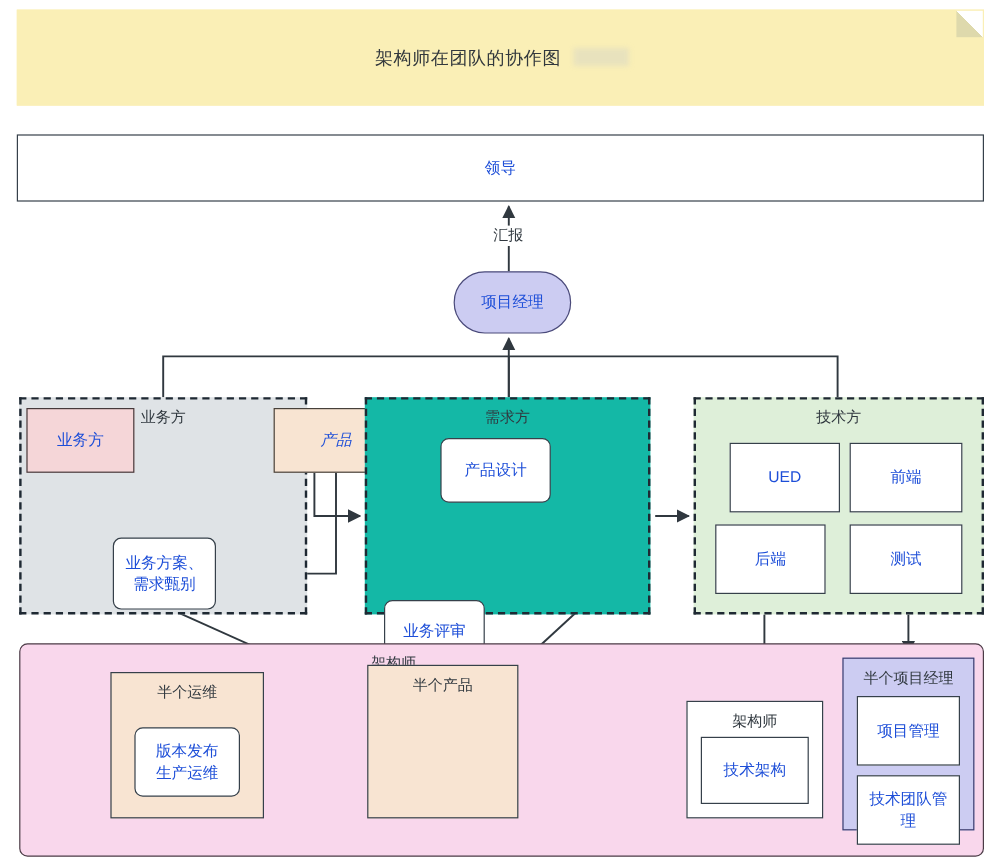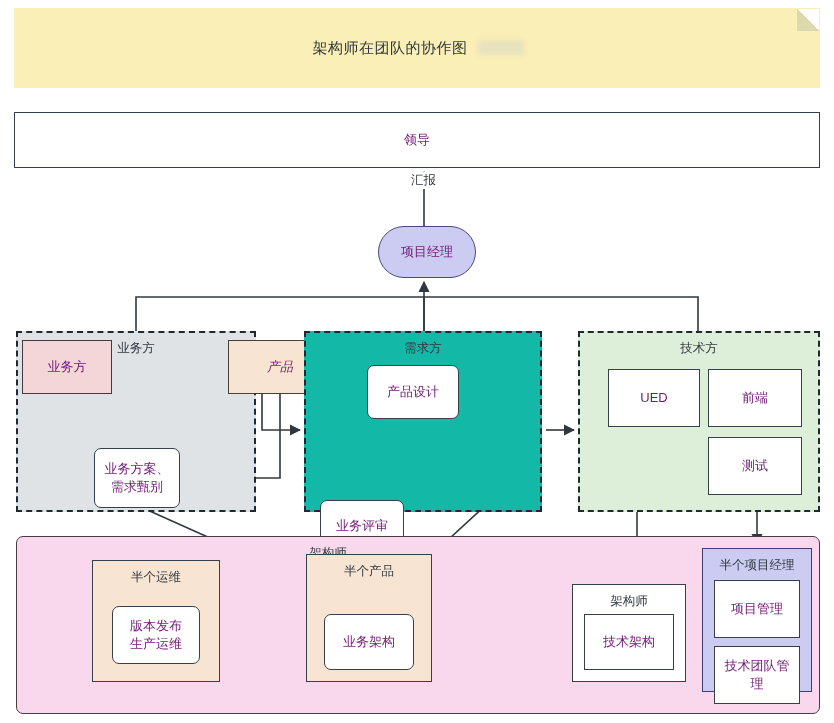"领导" .node { color: #701a75 -> #1d4ed8 }
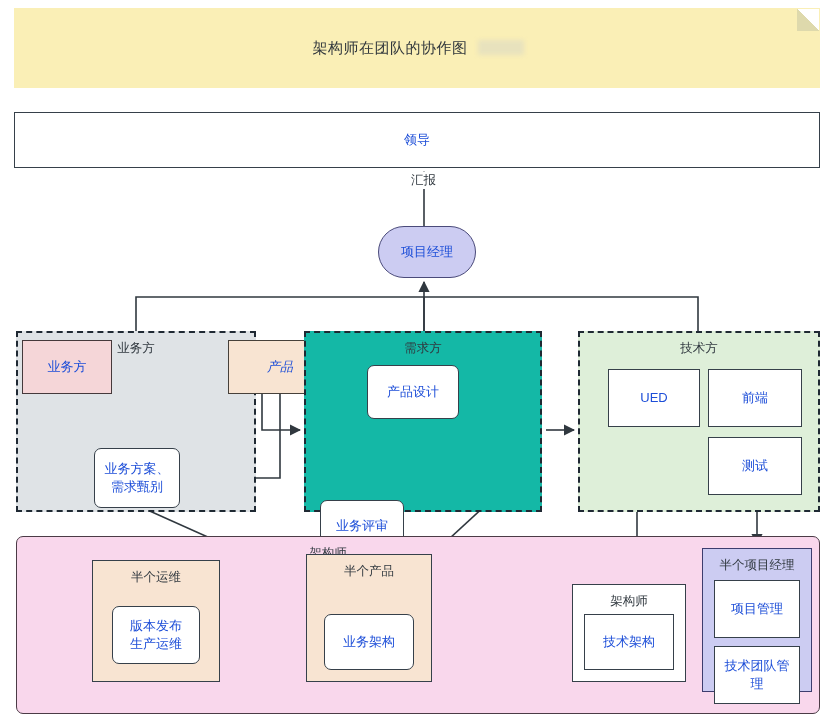"汇报" div.abs { top: 172px -> 188px }
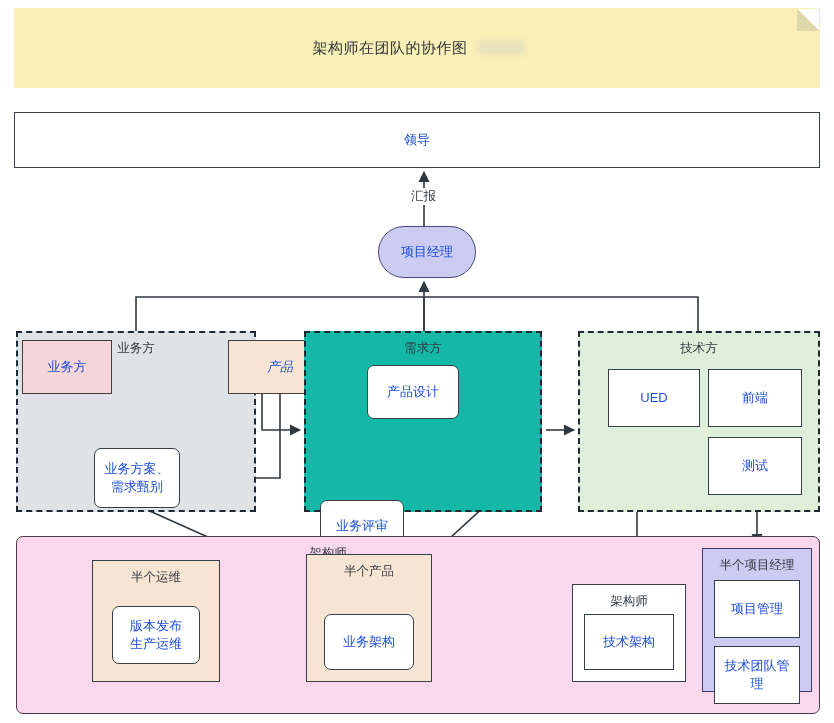"后端" div.abs { html: none -> <div>后端</div> }
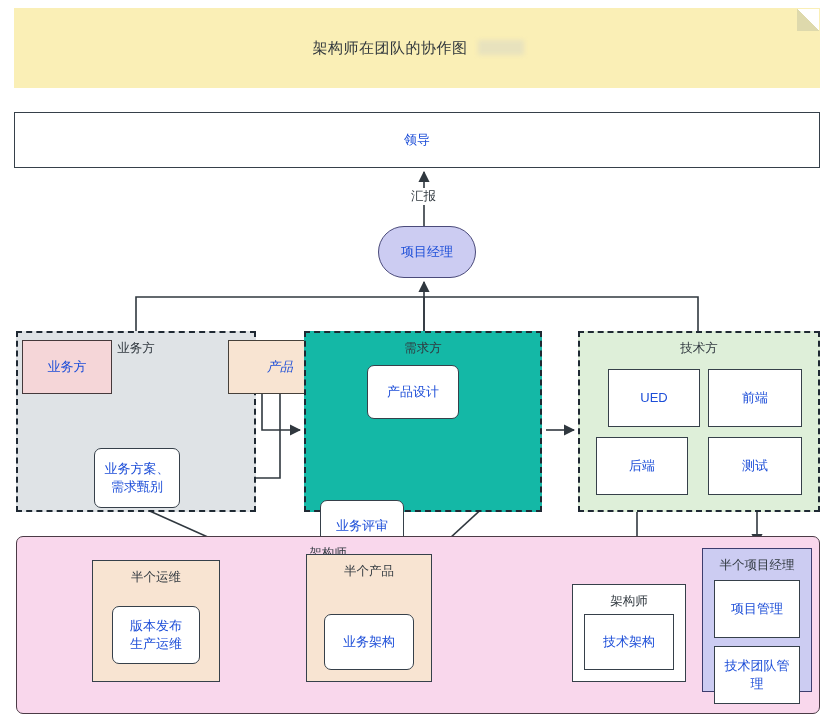"业务架构" div.abs { html: <div>业务架构</div> -> none }
